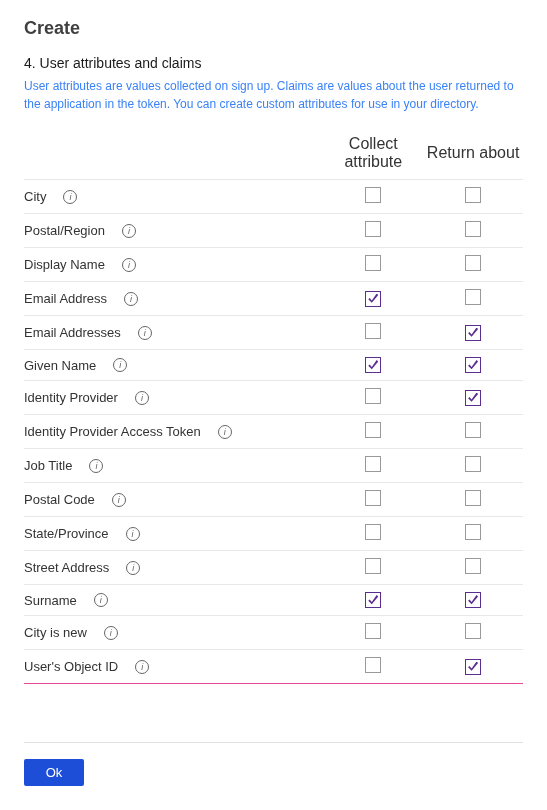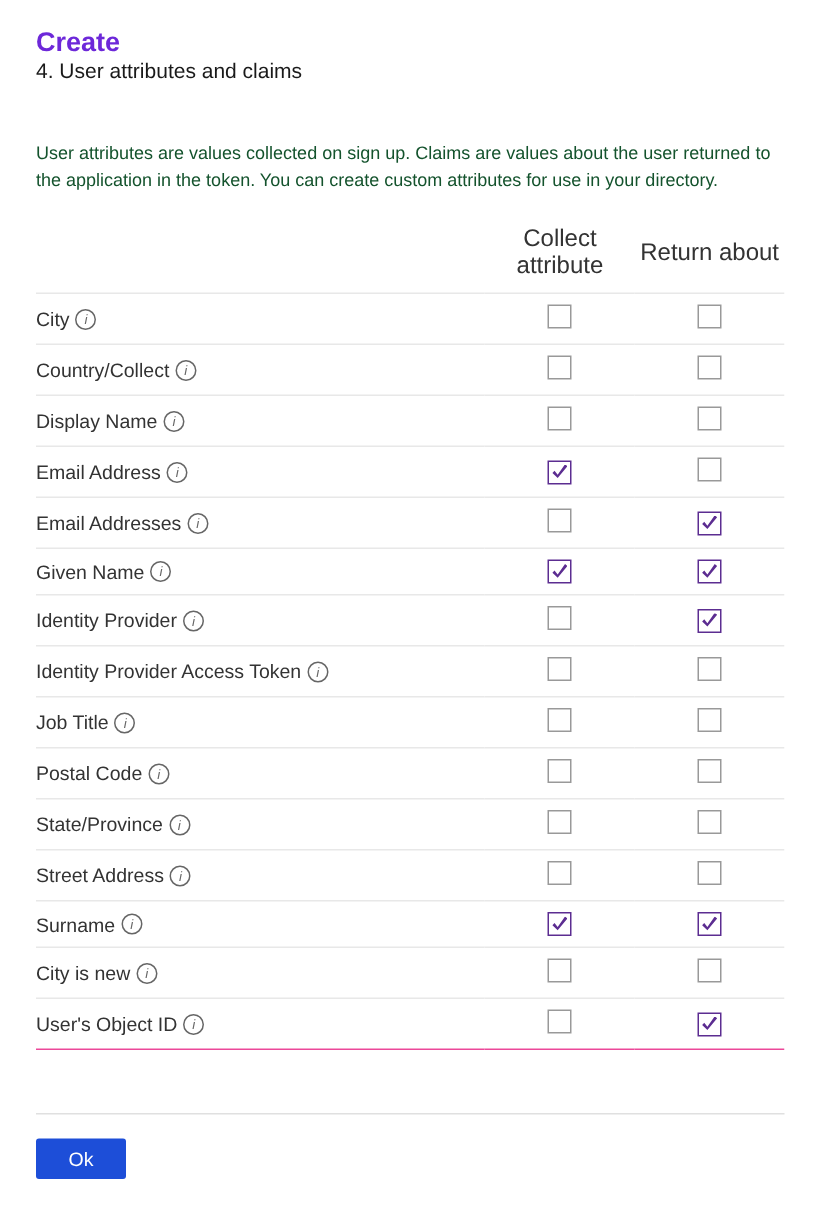"Create" .page-title { color: #6d28d9 -> #404040; margin-bottom: none -> 16px }
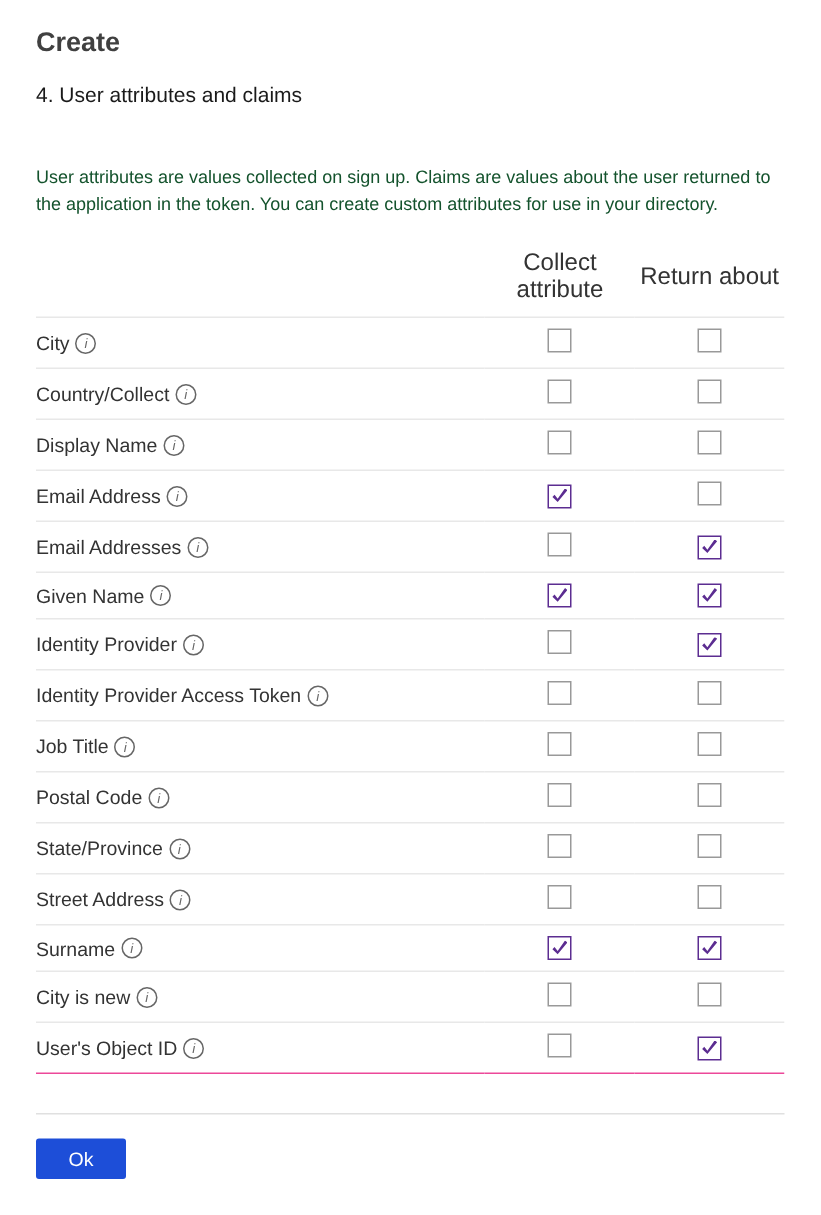"User attributes are values collected" .description { color: #14532d -> #3b82f6; margin-top: 32px -> none }
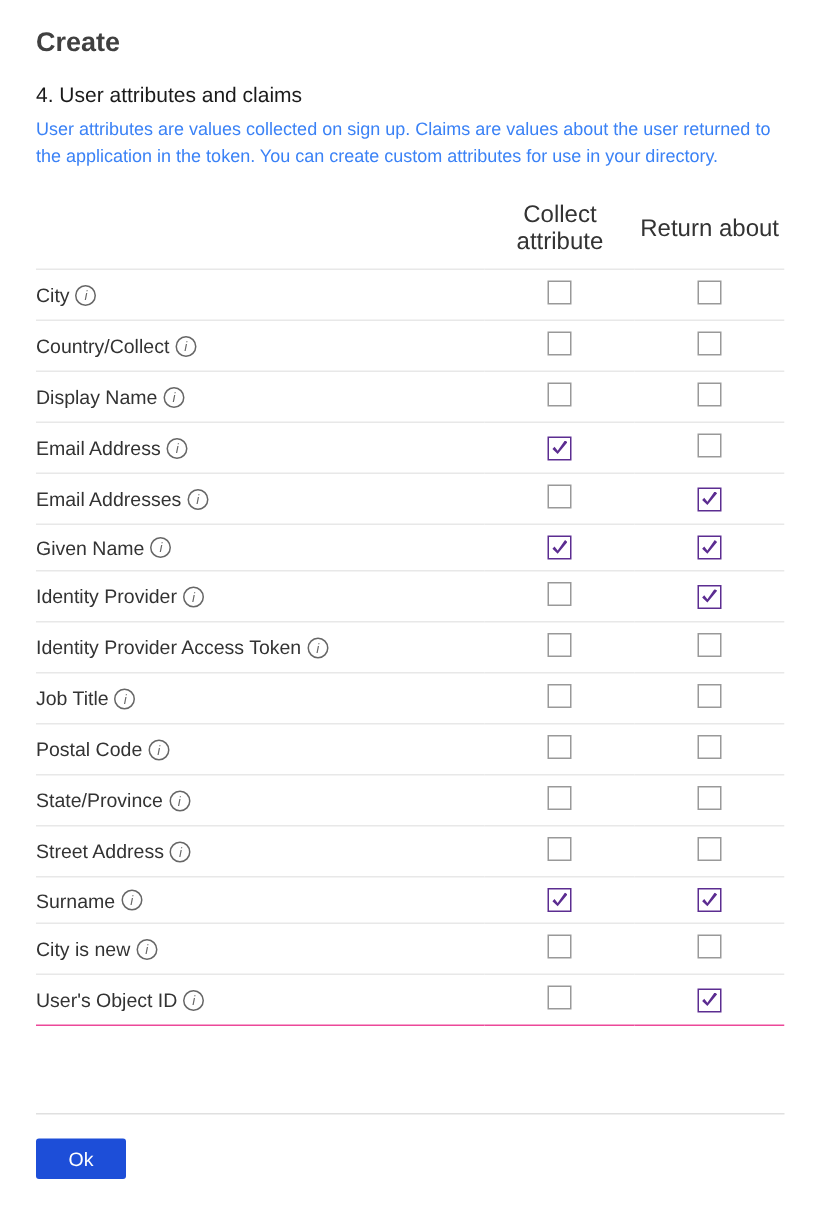"City" .cell-name { gap: 4px -> 17px }
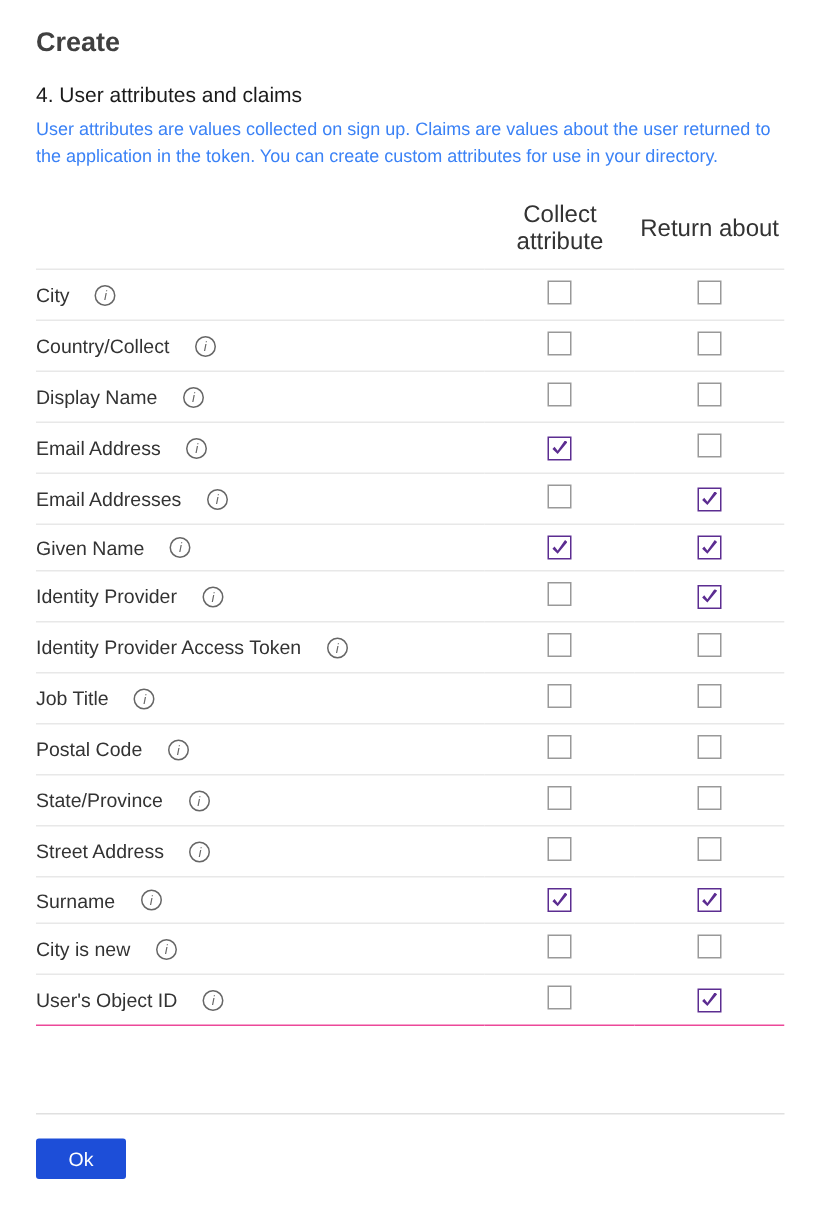"Country/Collect" span { text: Country/Collect -> Postal/Region }
